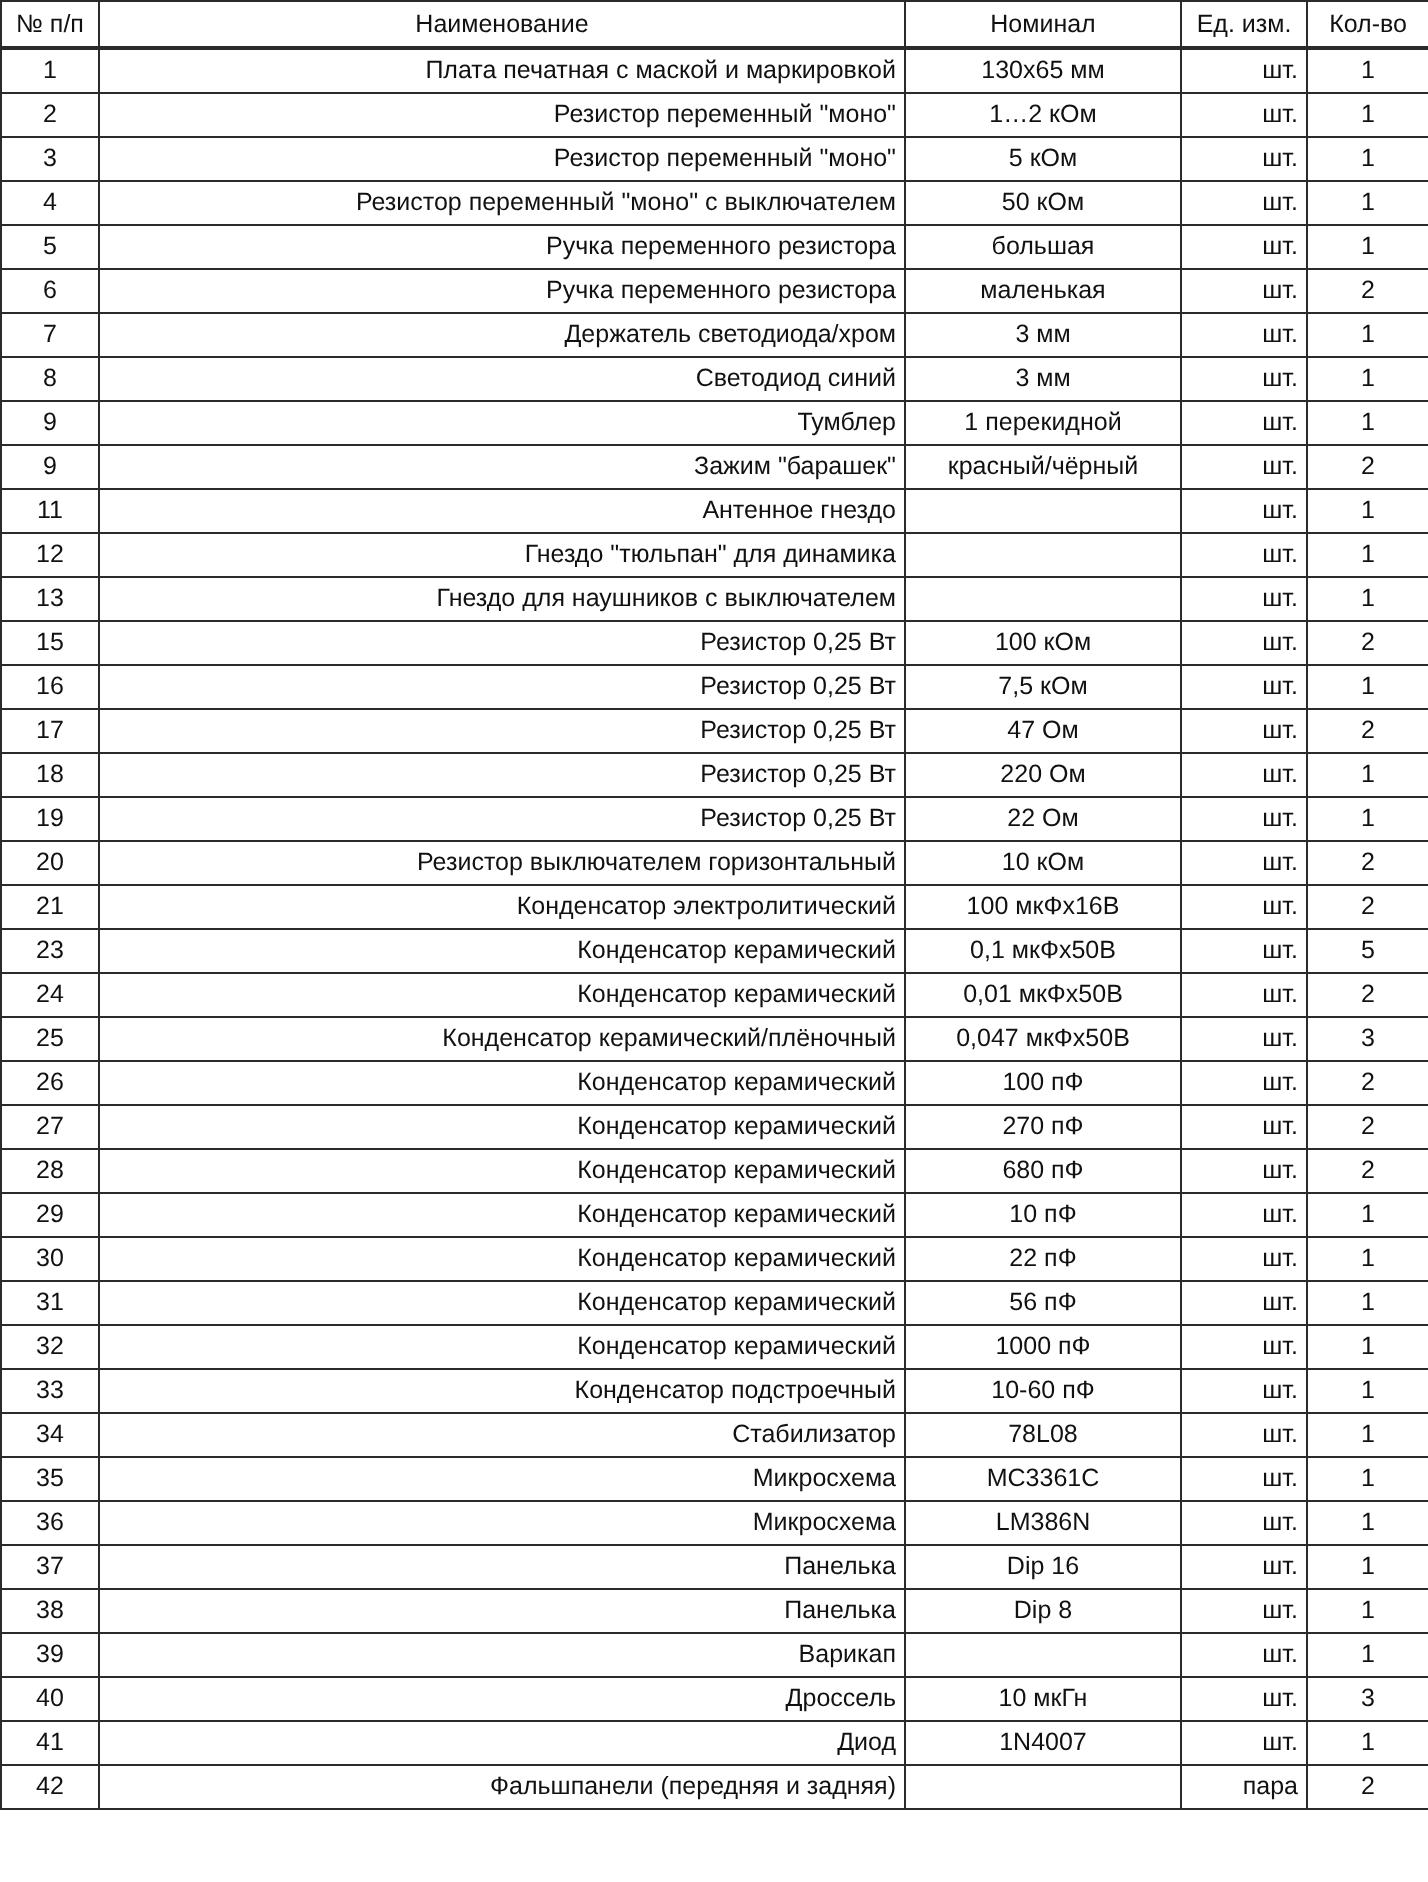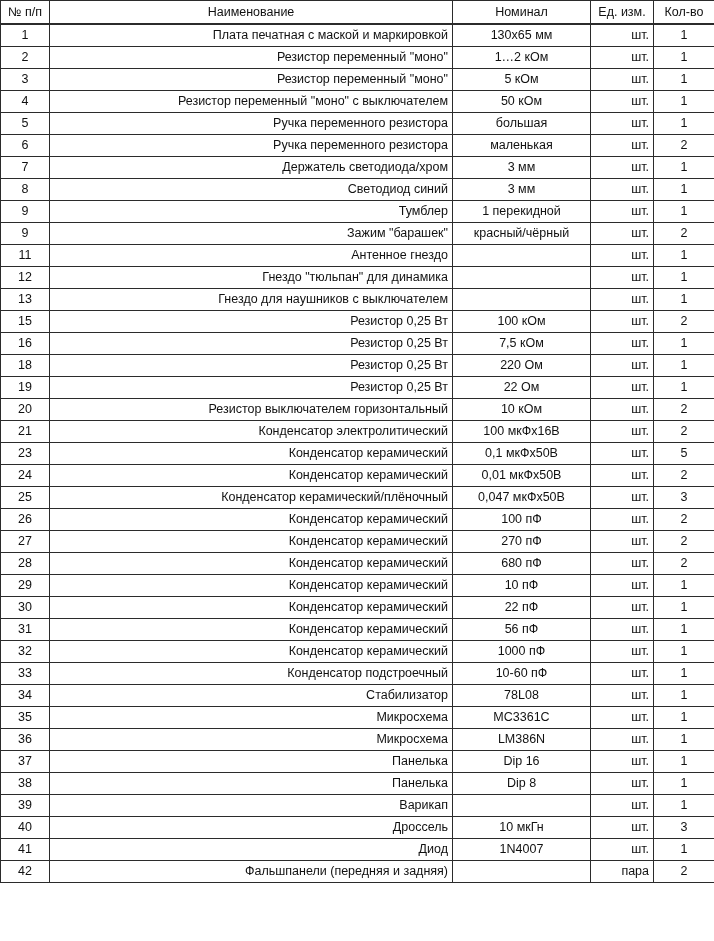"17" tr { html: none -> <tr> <td>17</td> <td>Резистор 0,25 Вт</td> <td>47 Ом</td> <td>шт.</td> <td>2</td> </tr> }
